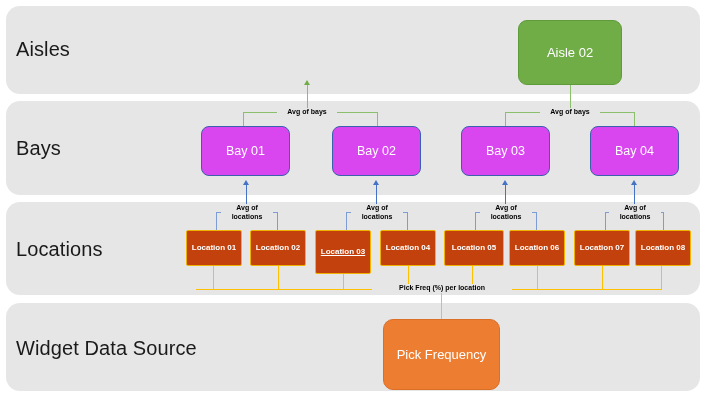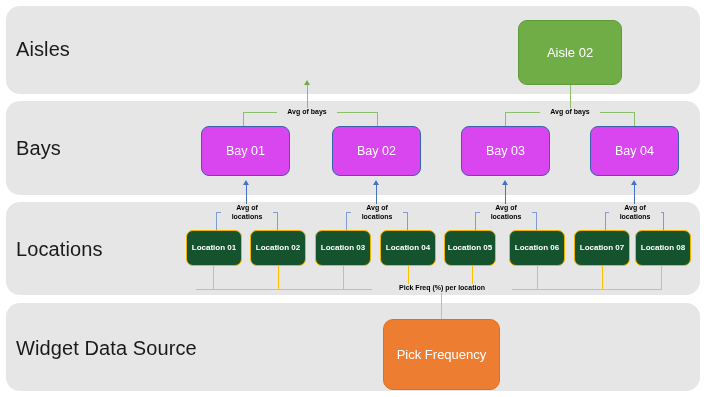"Location 01" .loc { background: #14532d -> #c2410c; border-radius: 7px -> 2px }
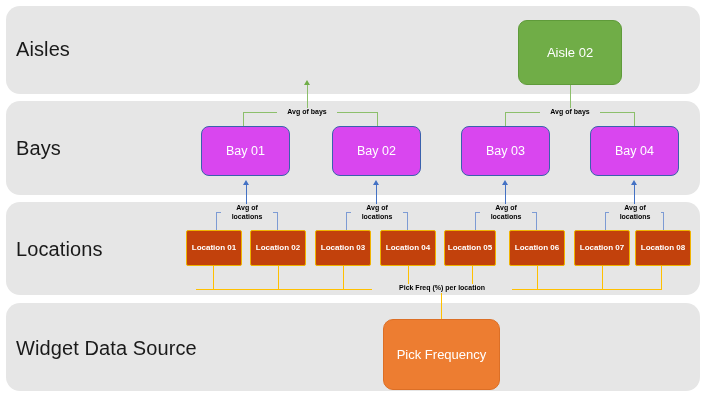"Location 03" div.node { height: 36px -> 44px; text-decoration: none -> underline }
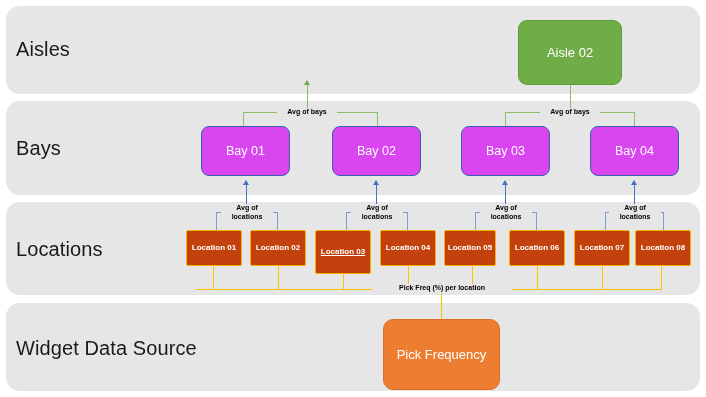"Location 05" div.node { width: 52px -> 60px }
